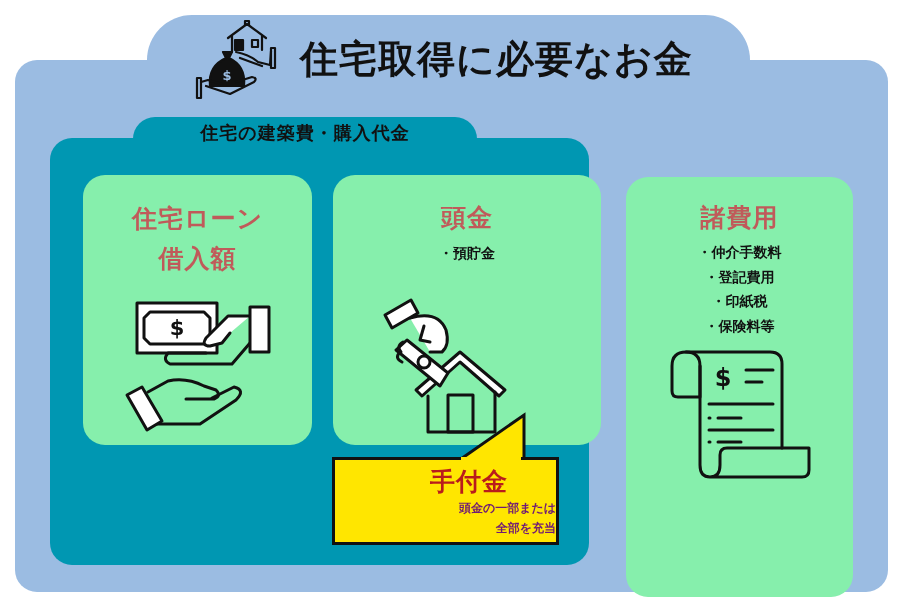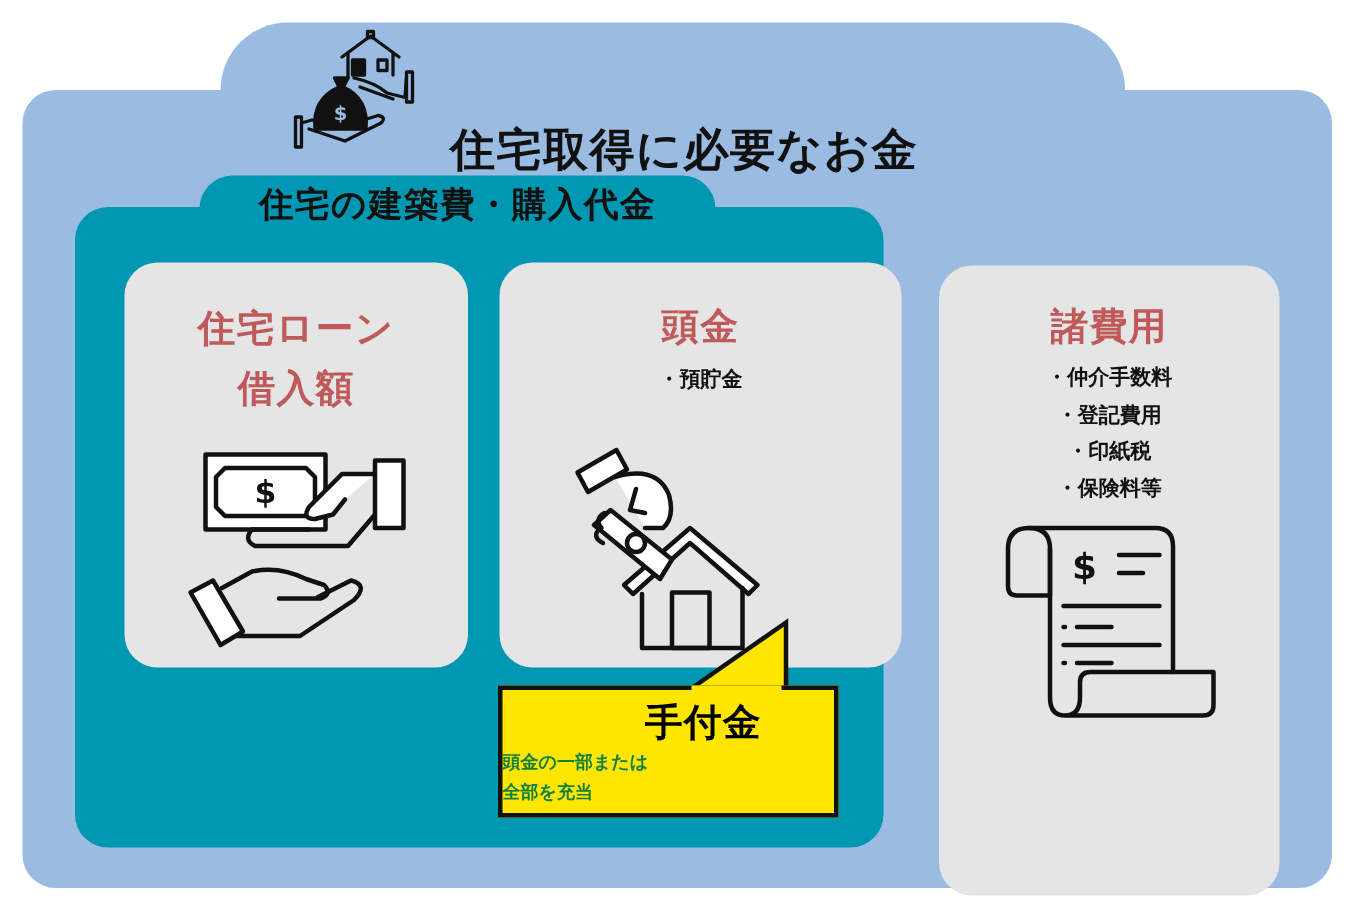"住宅取得に必要なお金" .title { font-size: 30px -> 38px; margin-top: 46px -> none }
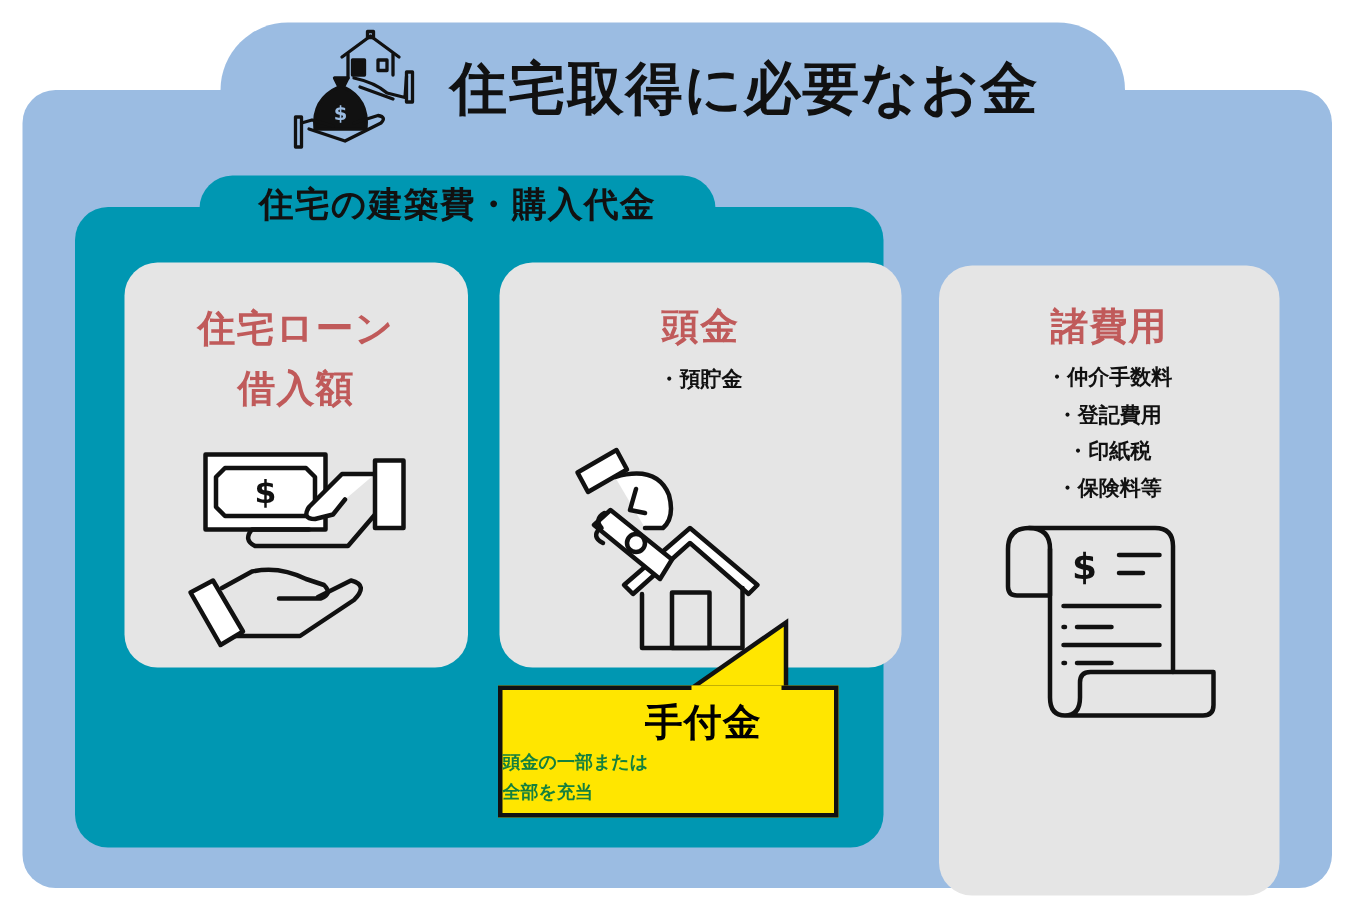"住宅の建築費・購入代金" .teal-title { font-size: 23px -> 18px }
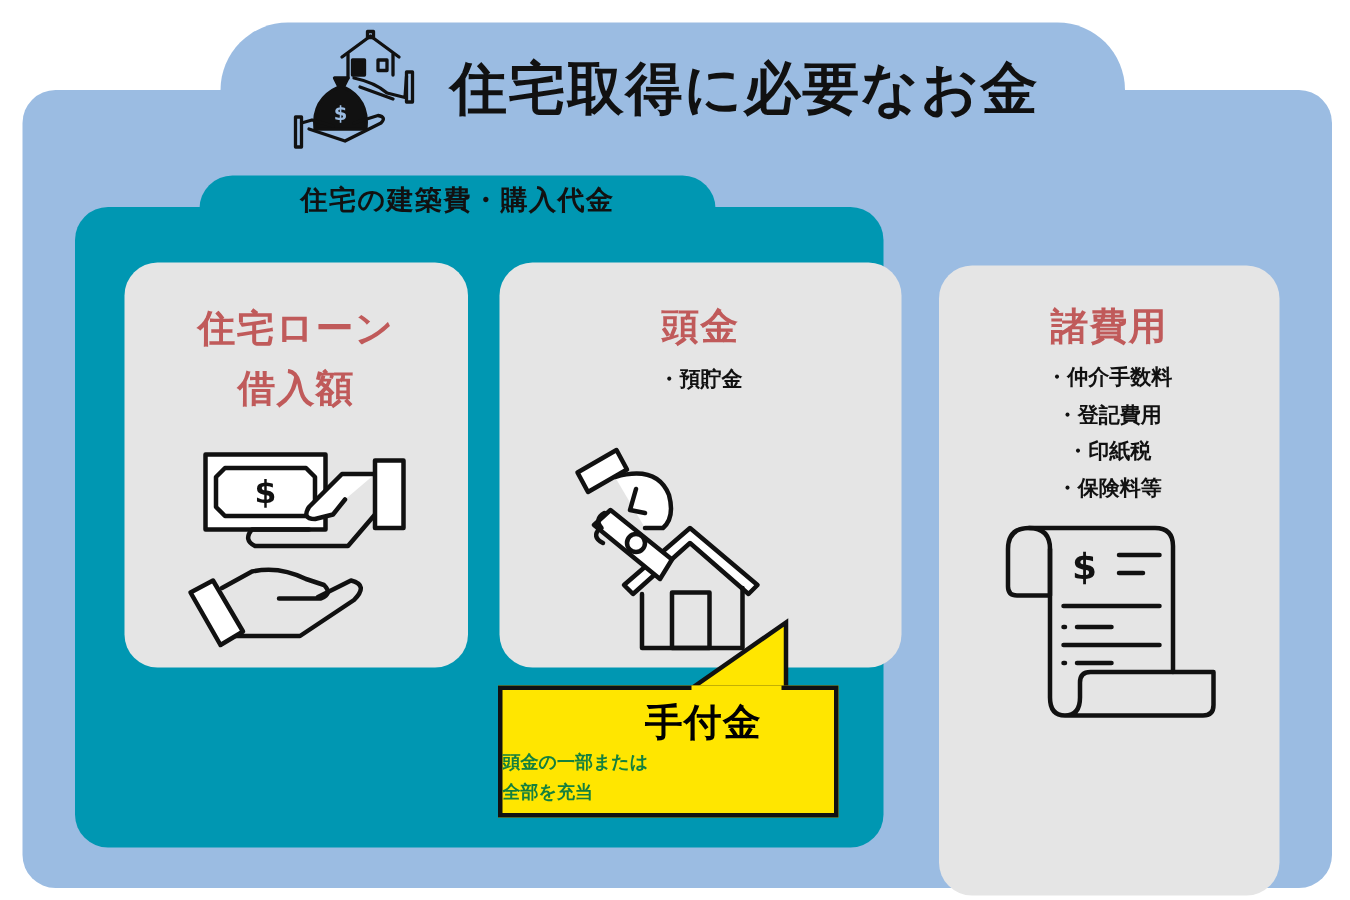"住宅ローン" .card { background: #e5e5e5 -> #86efac }
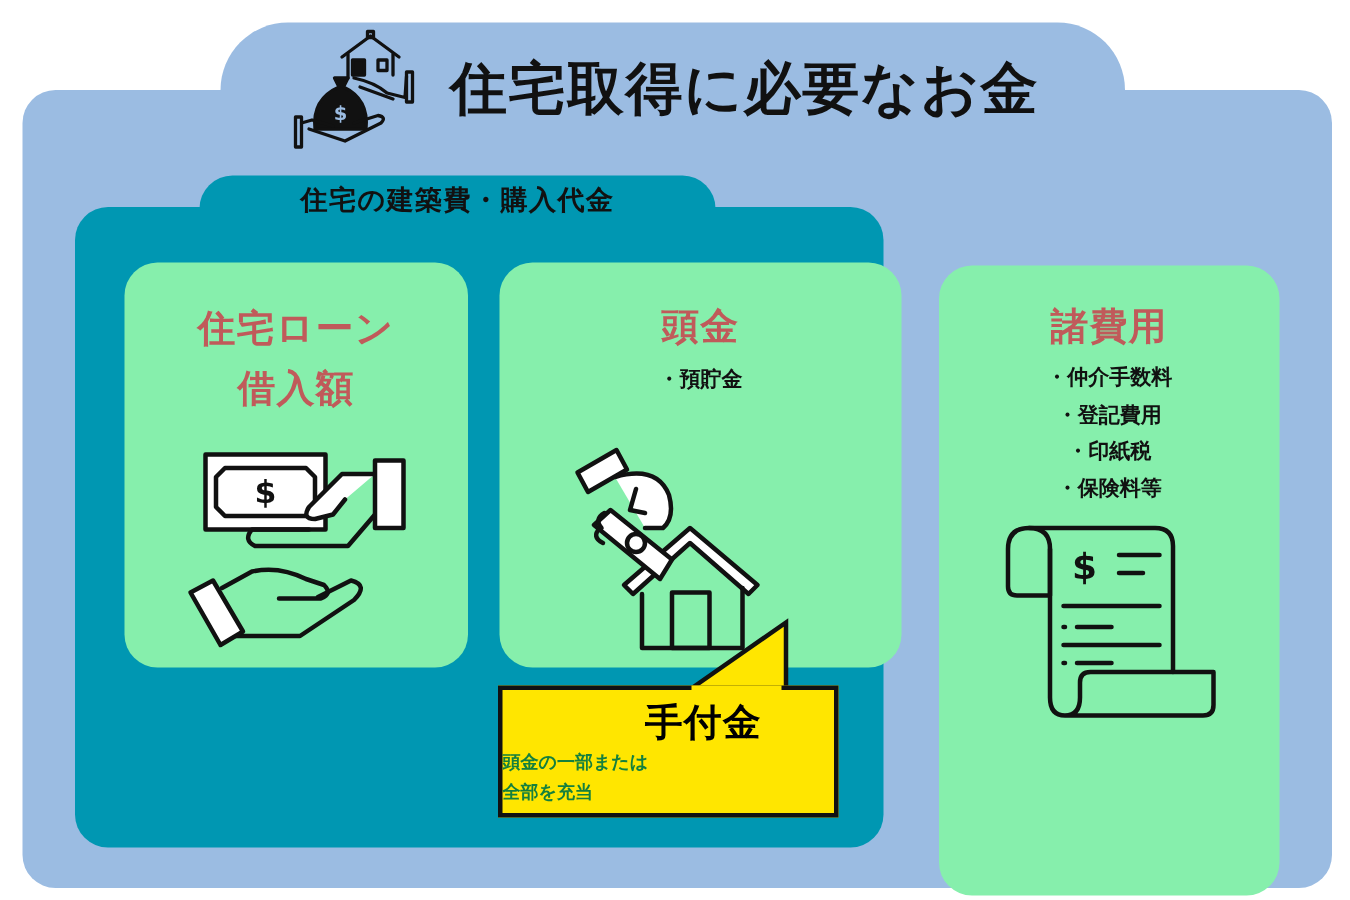"手付金" .callout-head { color: #000000 -> #b91c1c }
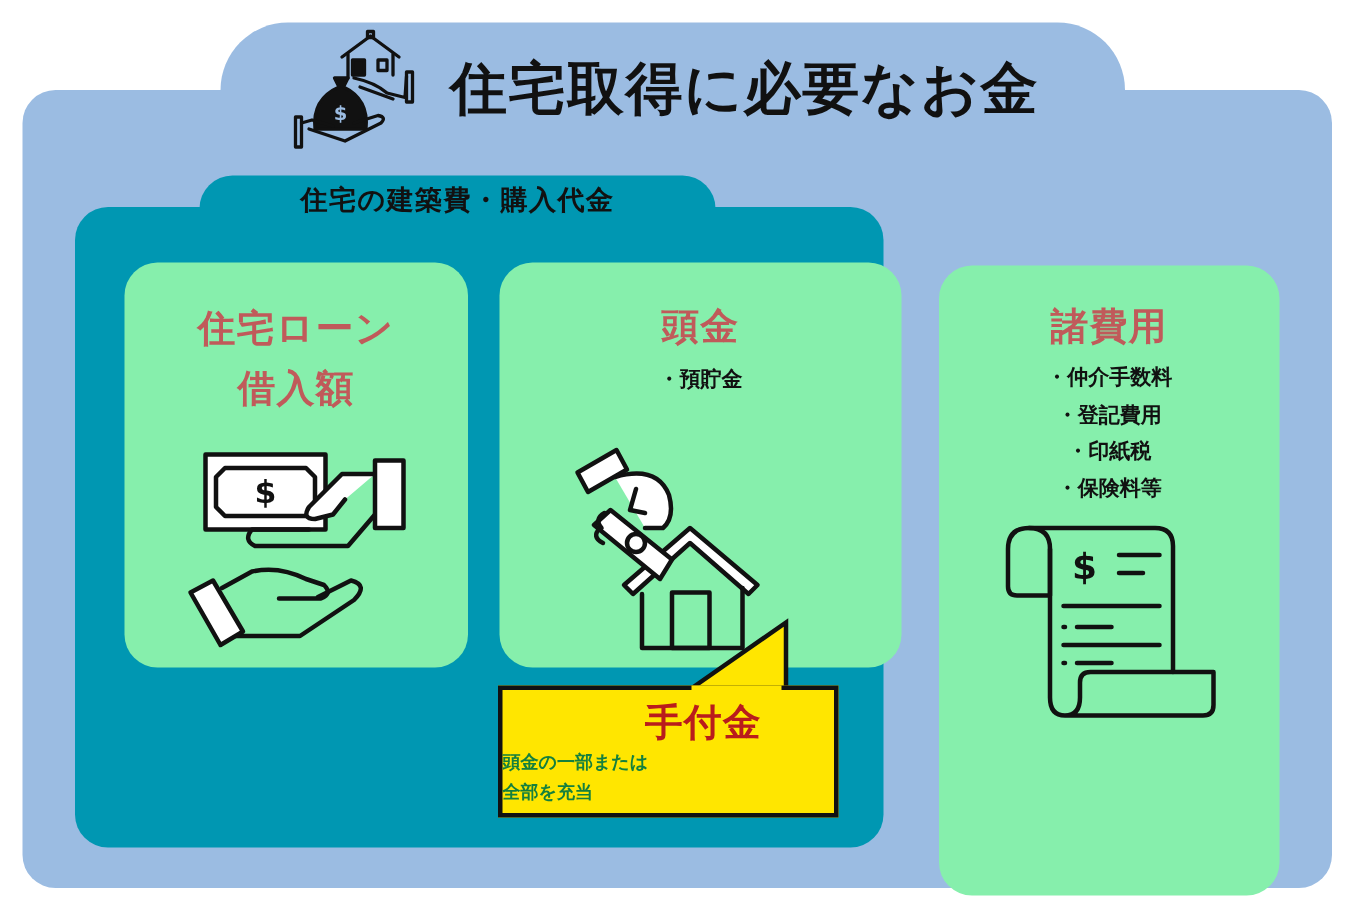"頭金の一部または" .callout-sub { color: #15803d -> #701a75; text-align: left -> right }
